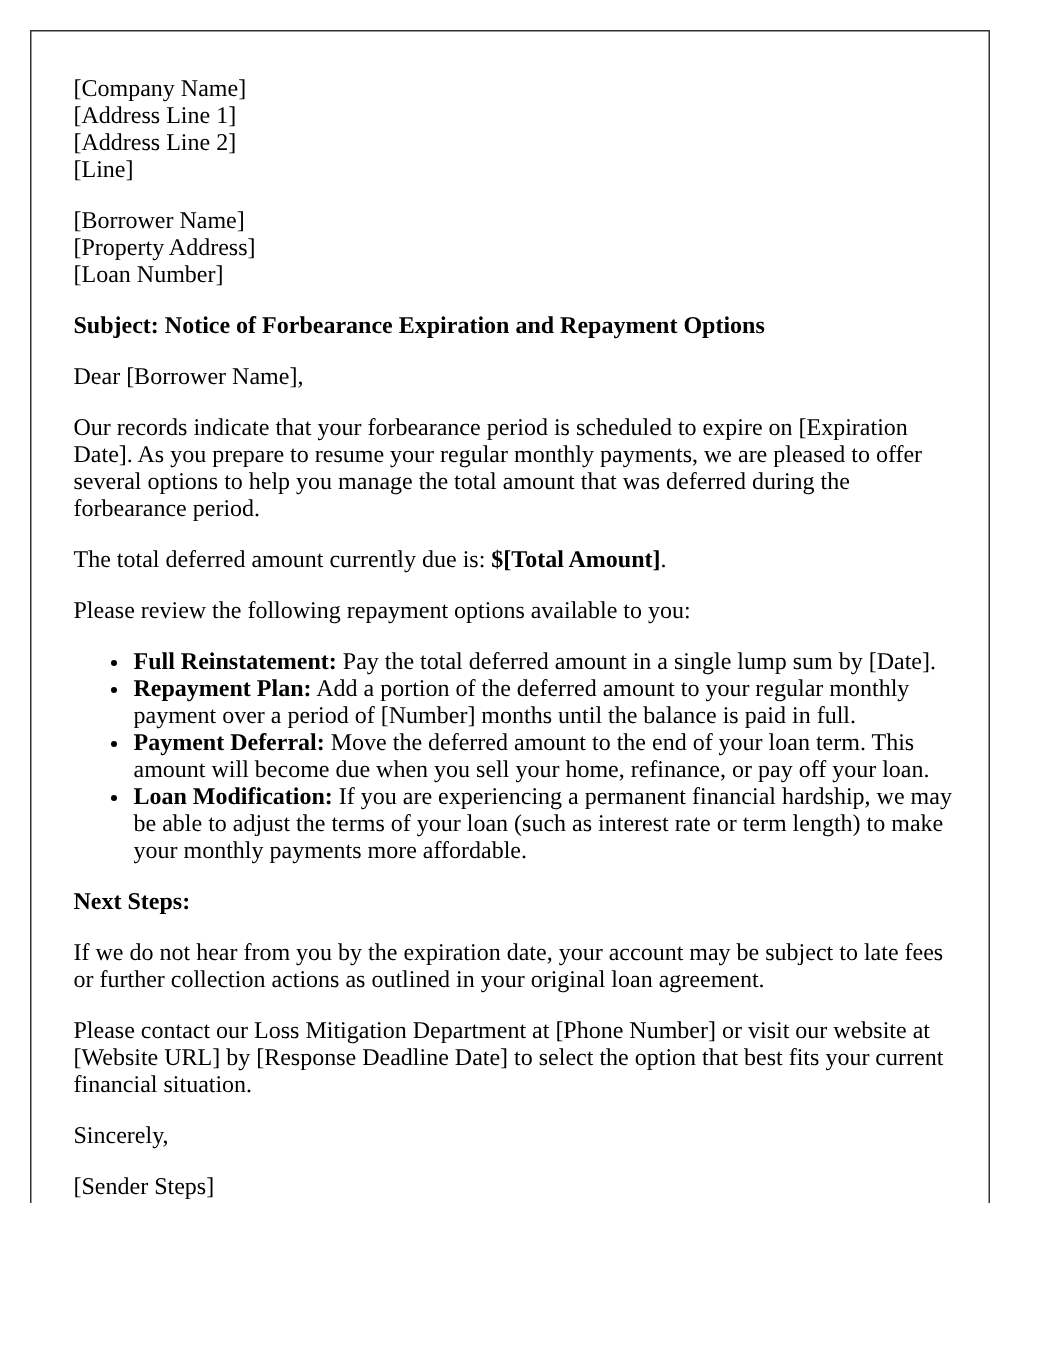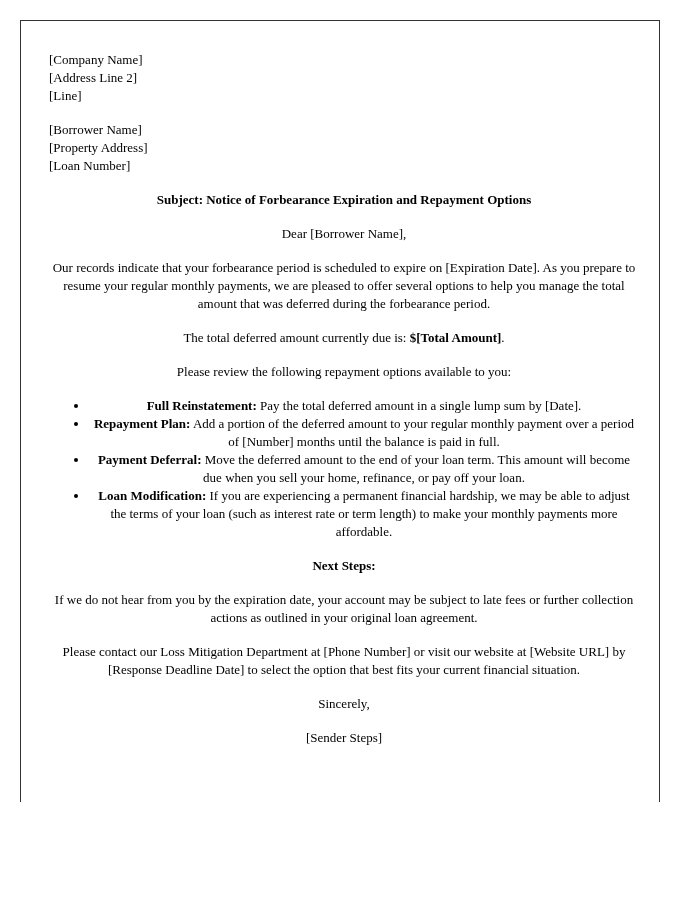"[Company Name]" .content { font-size: 13px -> 16px }
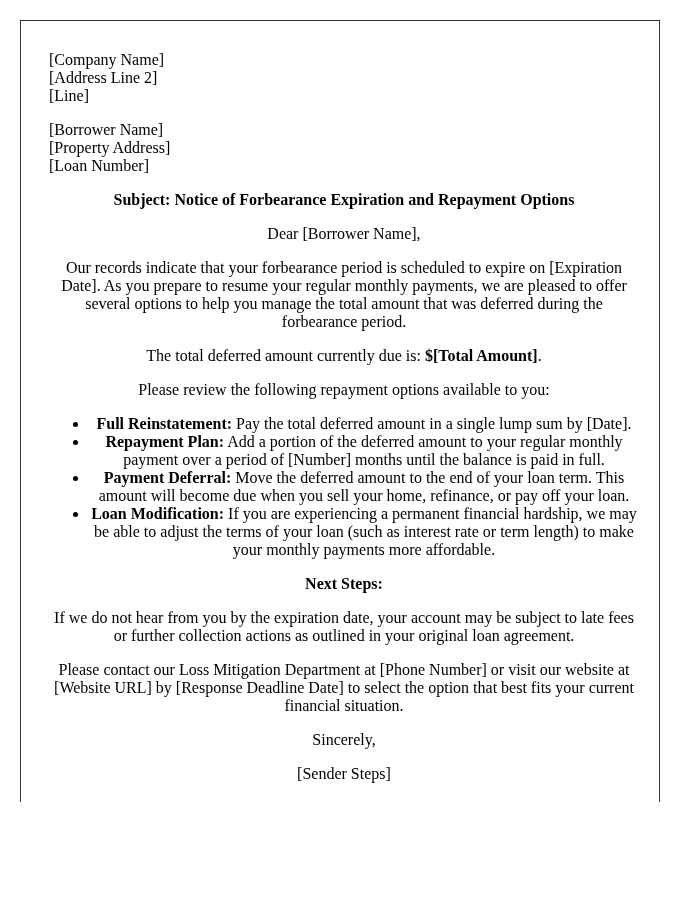"[Address Line 1]" span.line { html: none -> <span>[Address Line 1]</span> }
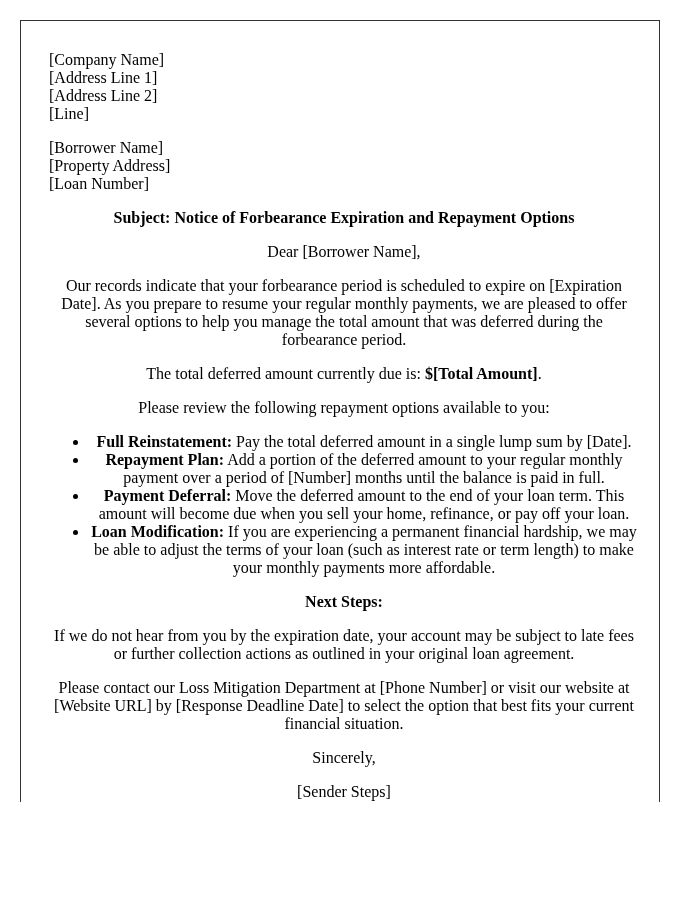"Subject: Notice of Forbearance" p { text-align: center -> none }
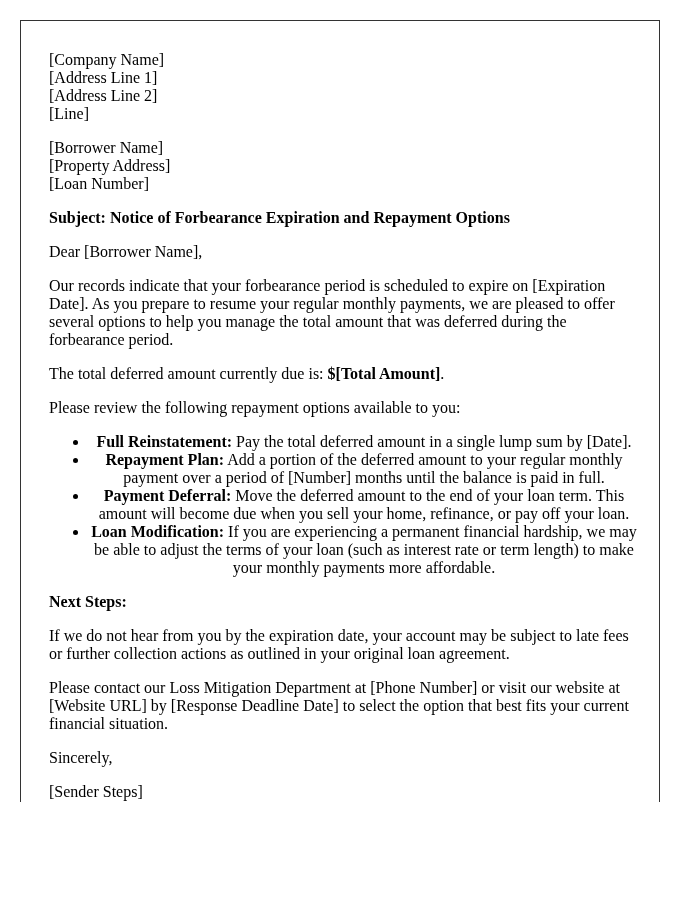"Full Reinstatement: Pay the total" li { text-align: center -> none }
